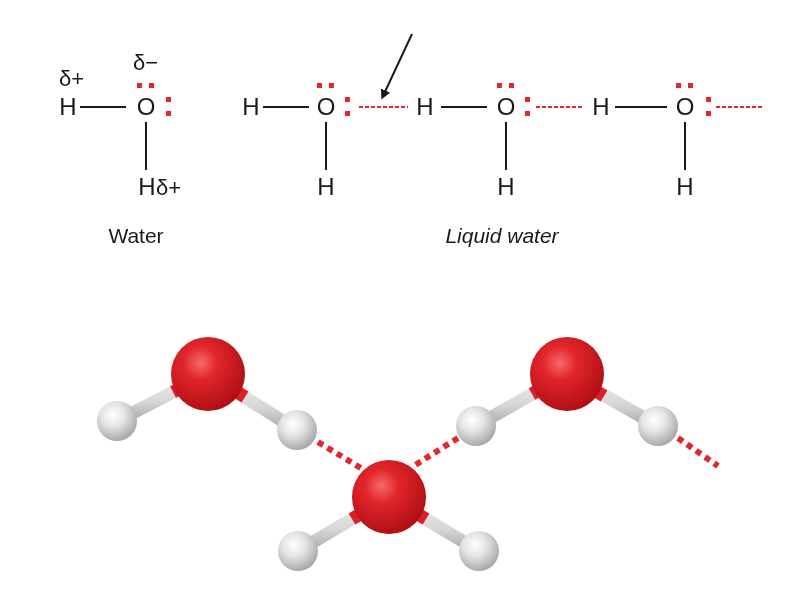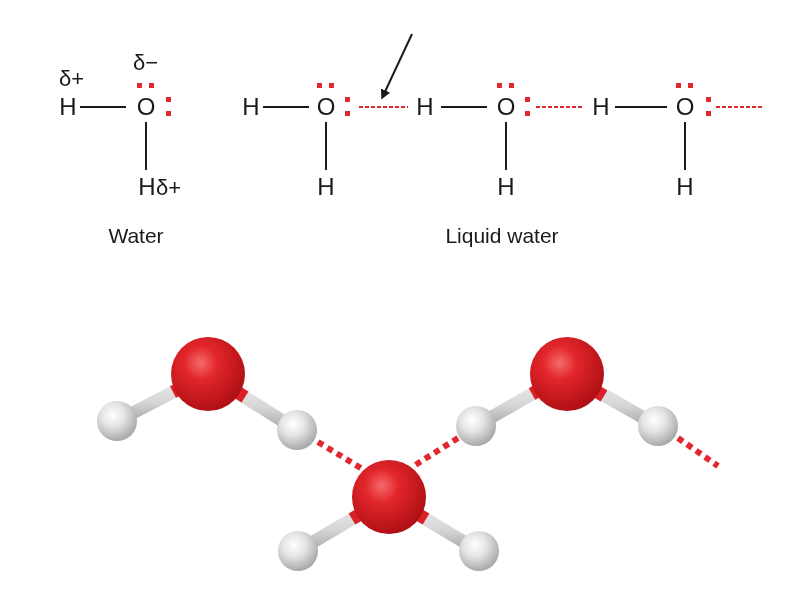"Liquid water" div.caption { font-style: none -> italic }
